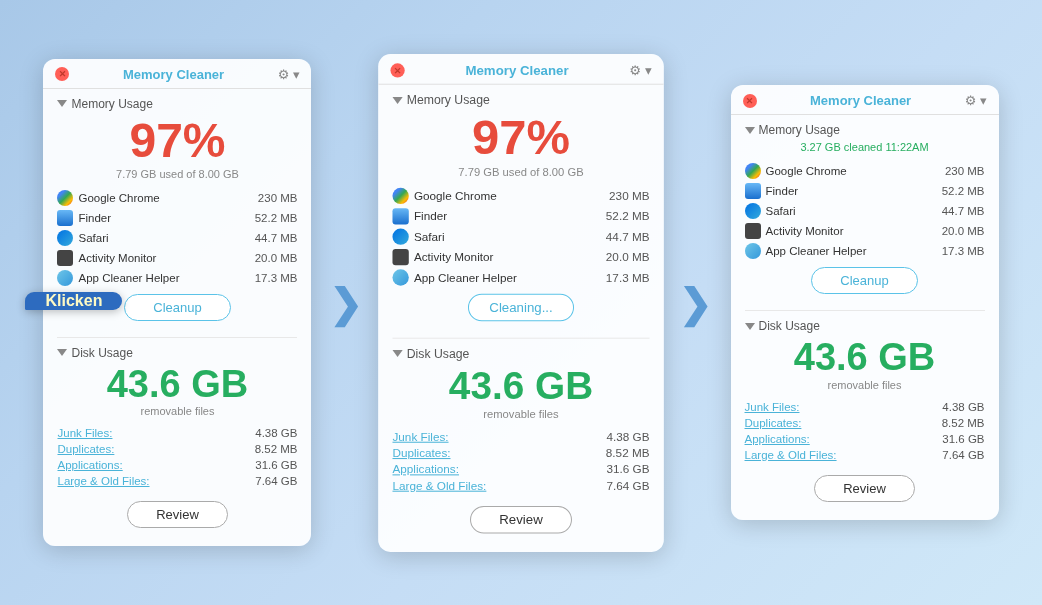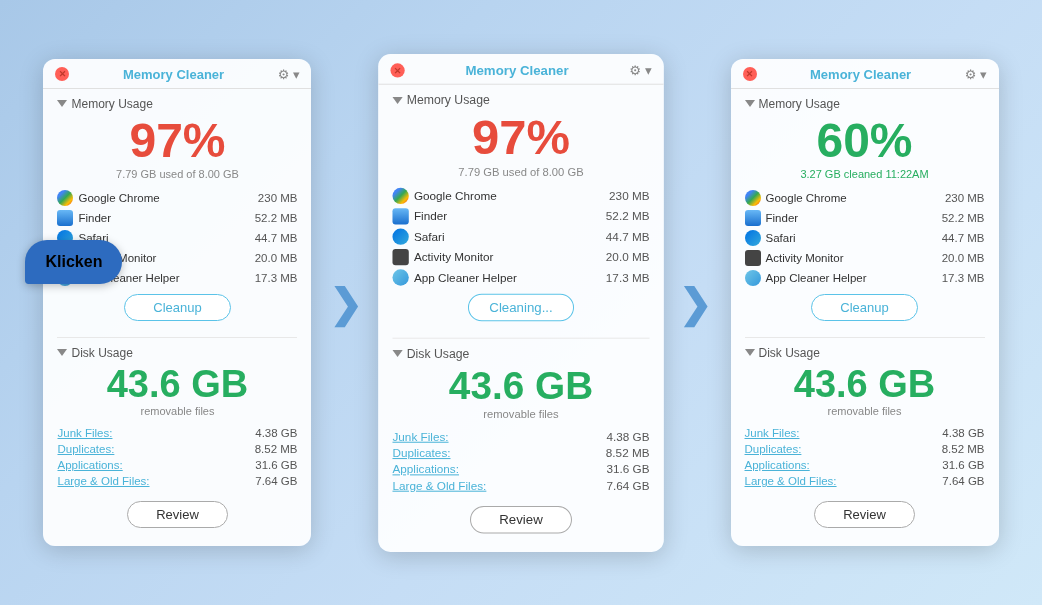"60%" div.memory-percent { html: <div>60%</div> -> none }
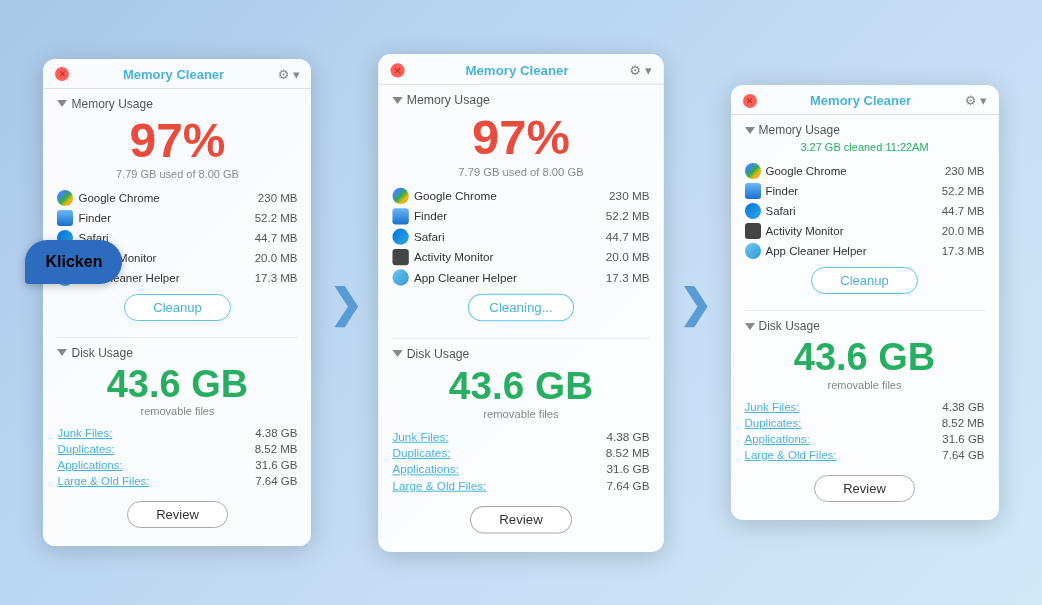"Klicken" .klicken-bubble { bottom: 262px -> 236px; color: #000000 -> #fef9c3; padding: 13px 20px -> 0 20px }
